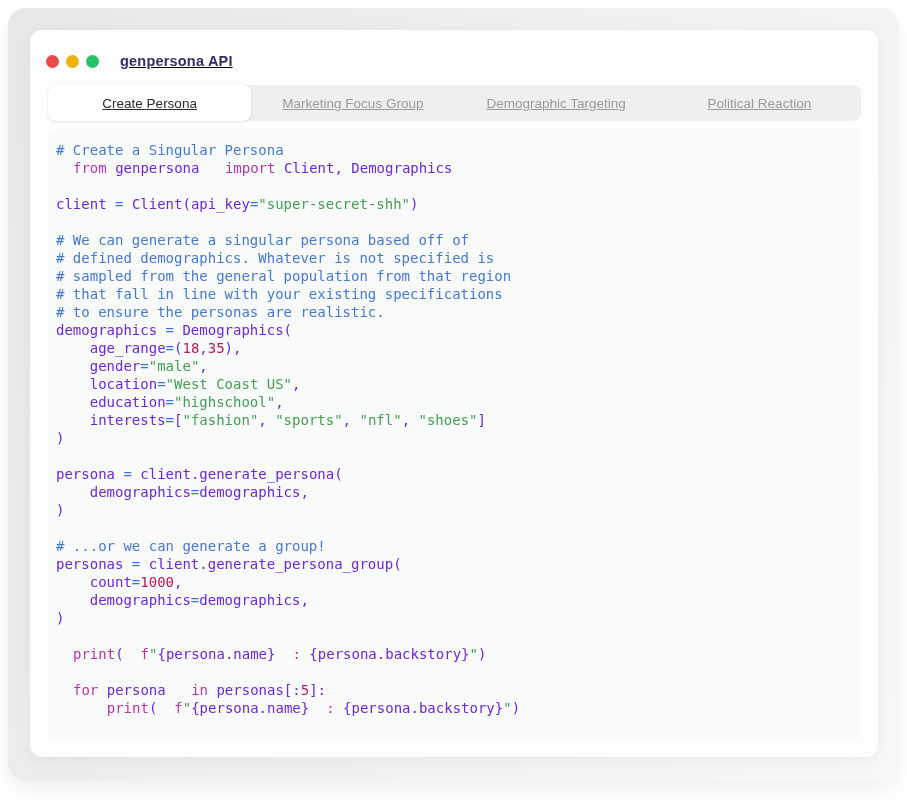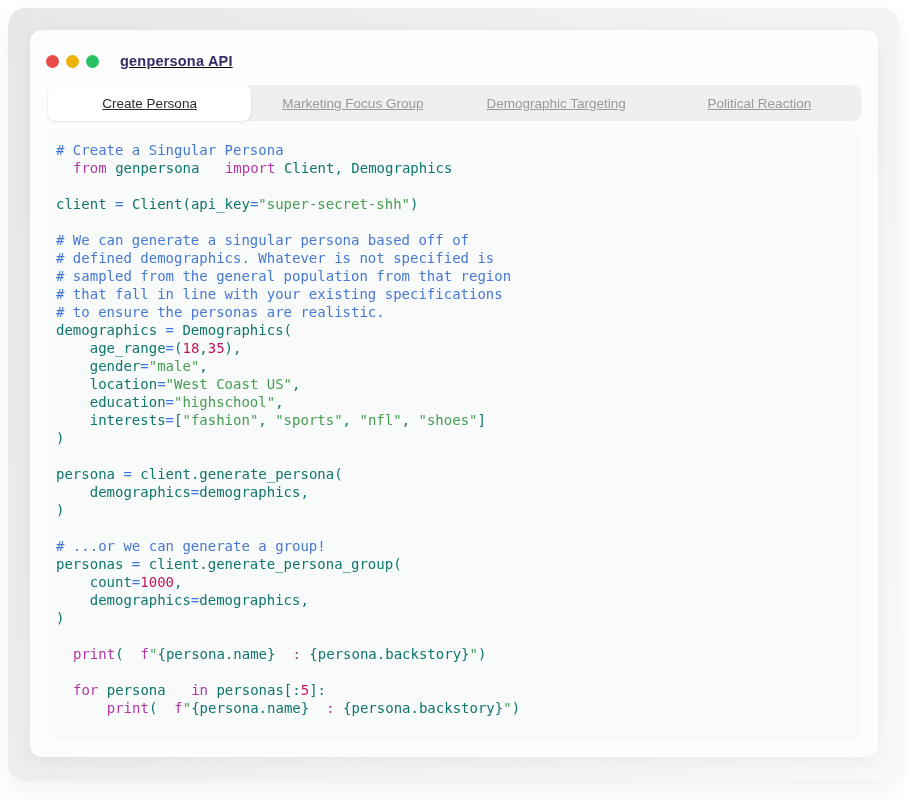"genpersona" .tk-t { color: #0f766e -> #6d28d9 }
